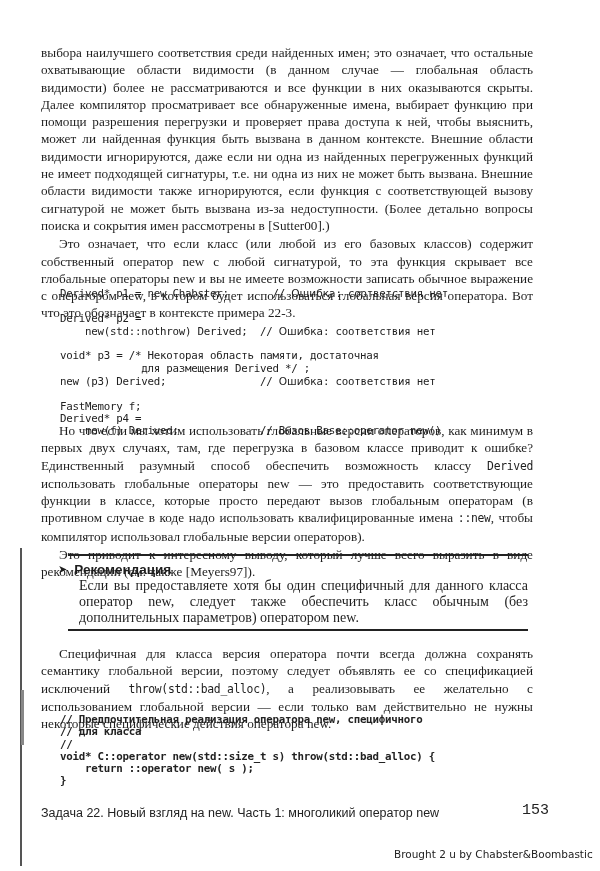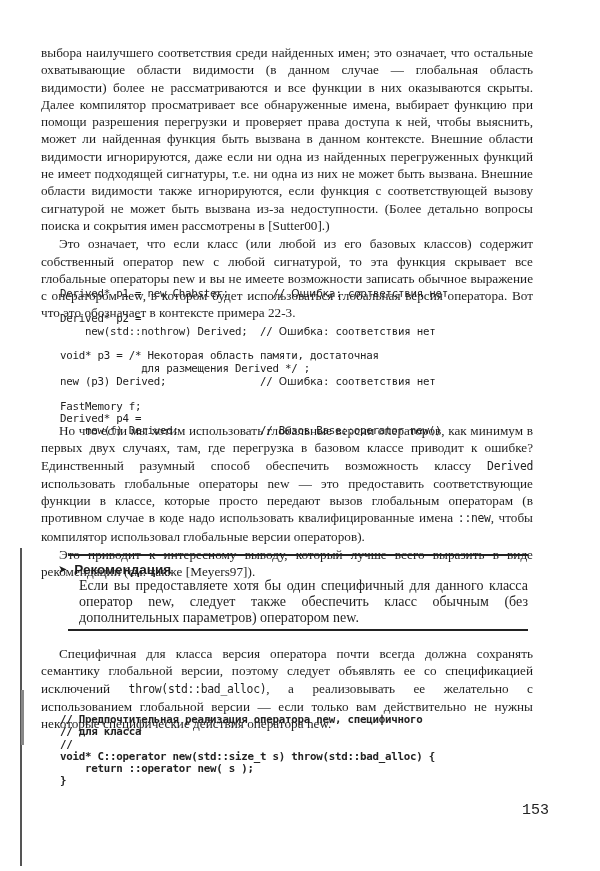"Задача 22. Новый взгляд на" div.footer { html: none -> <div>Задача 22. Новый взгляд на new. Часть 1: многоликий оператор new</div> }
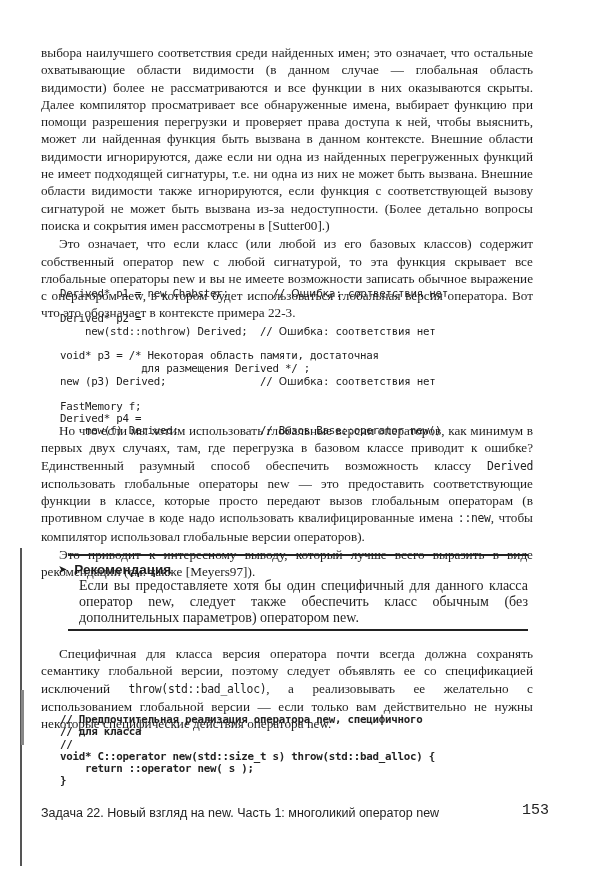"Brought 2 u by Chabster&Boombastic" div.credit { html: none -> <div>Brought 2 u by Chabster&amp;Boombastic</div> }
